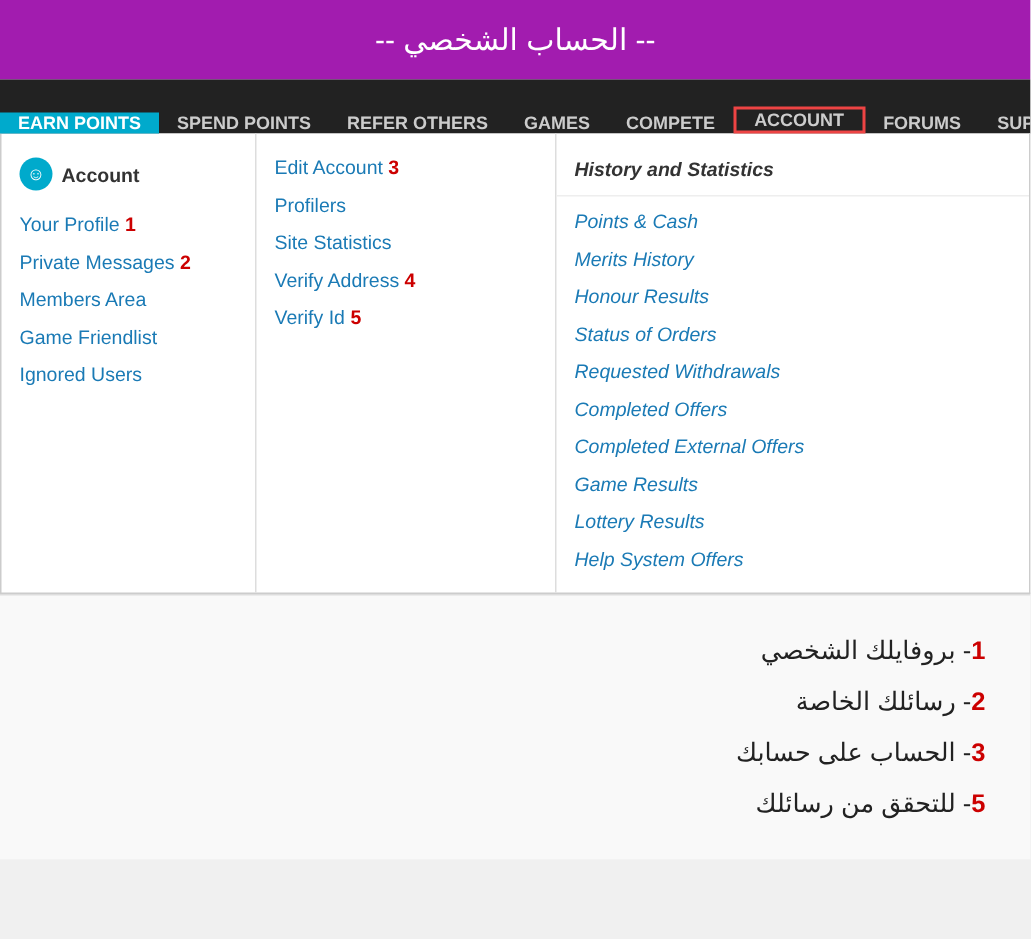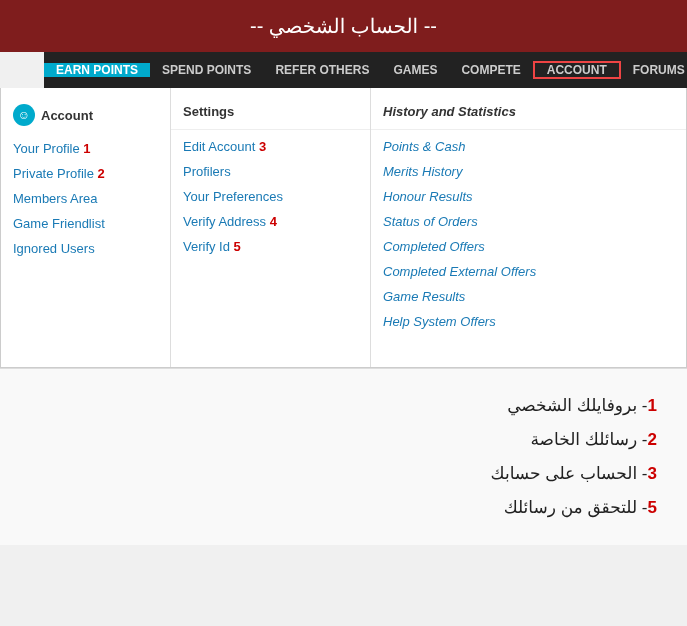"-- الحساب الشخصي --" .header { background: #7f1d1d -> #a21caf }
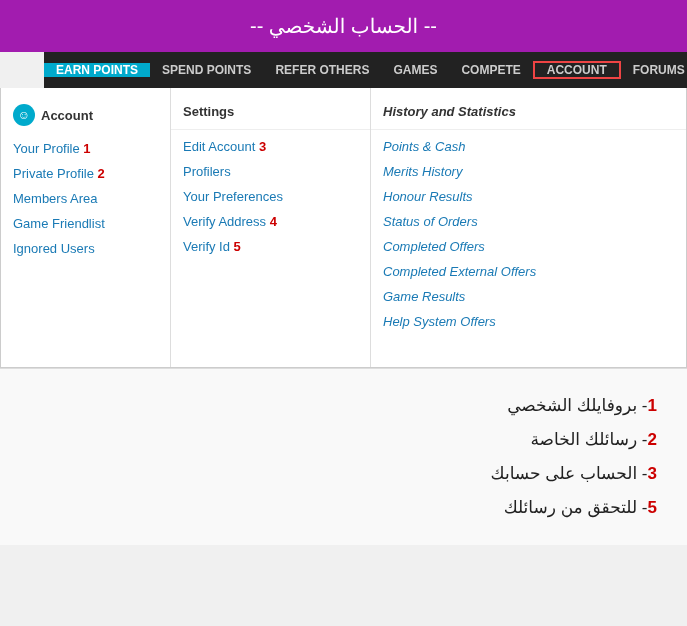"EARN POINTS" .navbar { align-items: center -> flex-end; margin-left: 44px -> none }
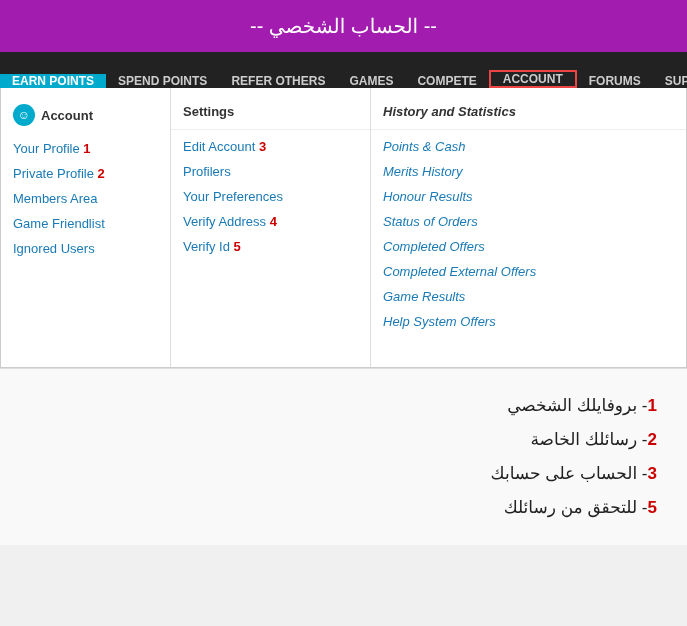"Settings" div.col-header { html: <div>Settings</div> -> none }
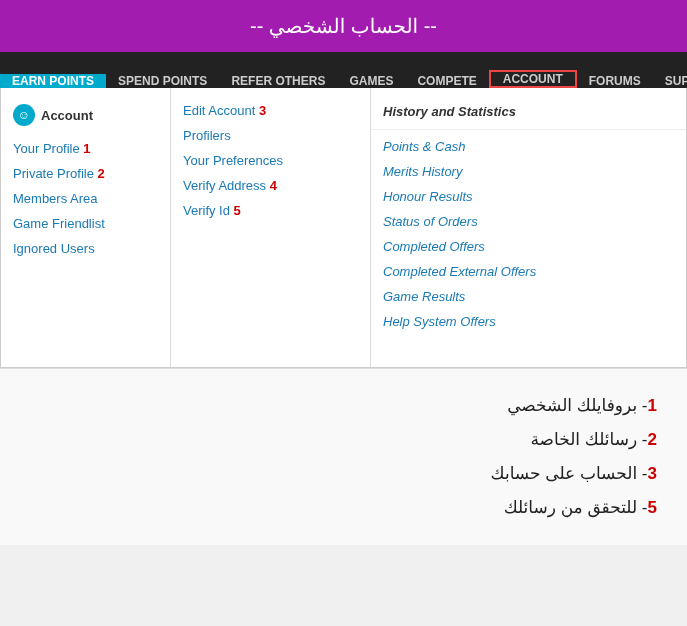"Your Preferences" span { text: Your Preferences -> Site Statistics }
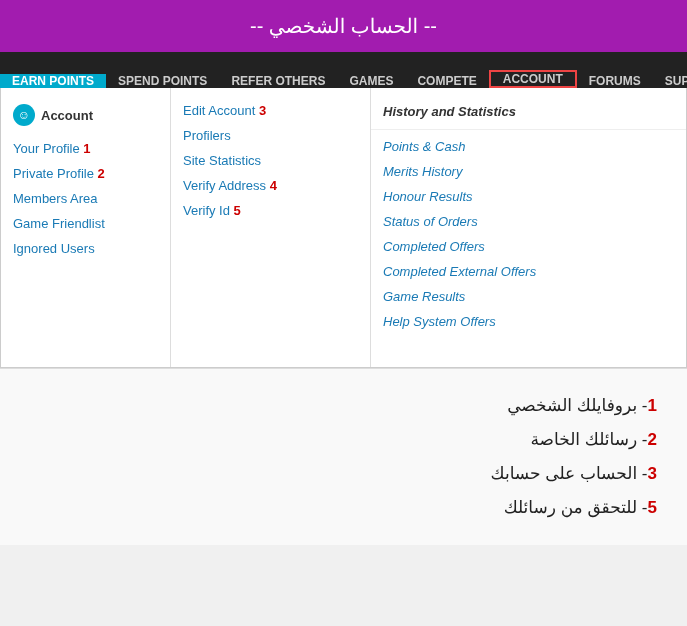"Private Profile" span { text: Profile -> Messages }
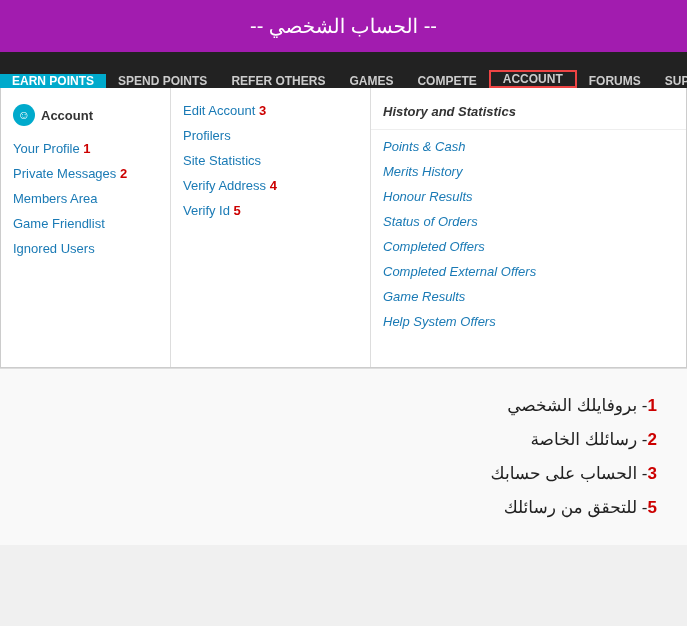"Requested Withdrawals" li { html: none -> <li> <a> <span>Requested Withdrawals</span> </a> </li> }
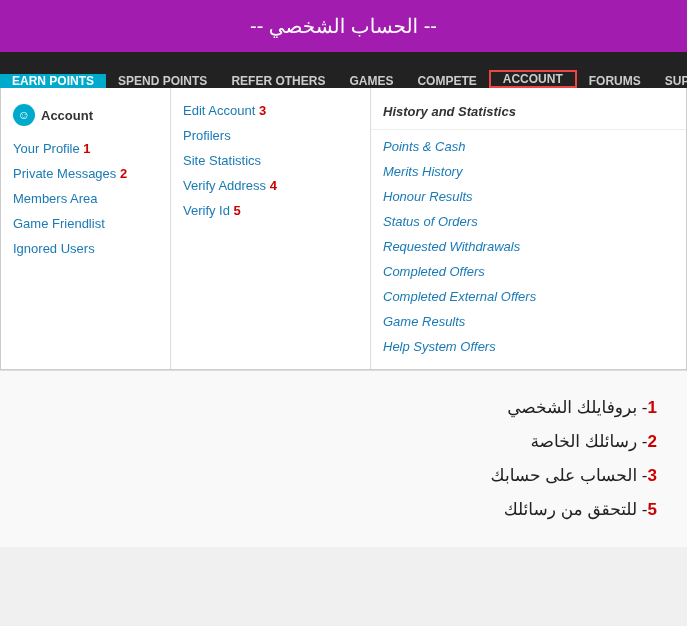"Lottery Results" li { html: none -> <li> <a> <span>Lottery Results</span> </a> </li> }
